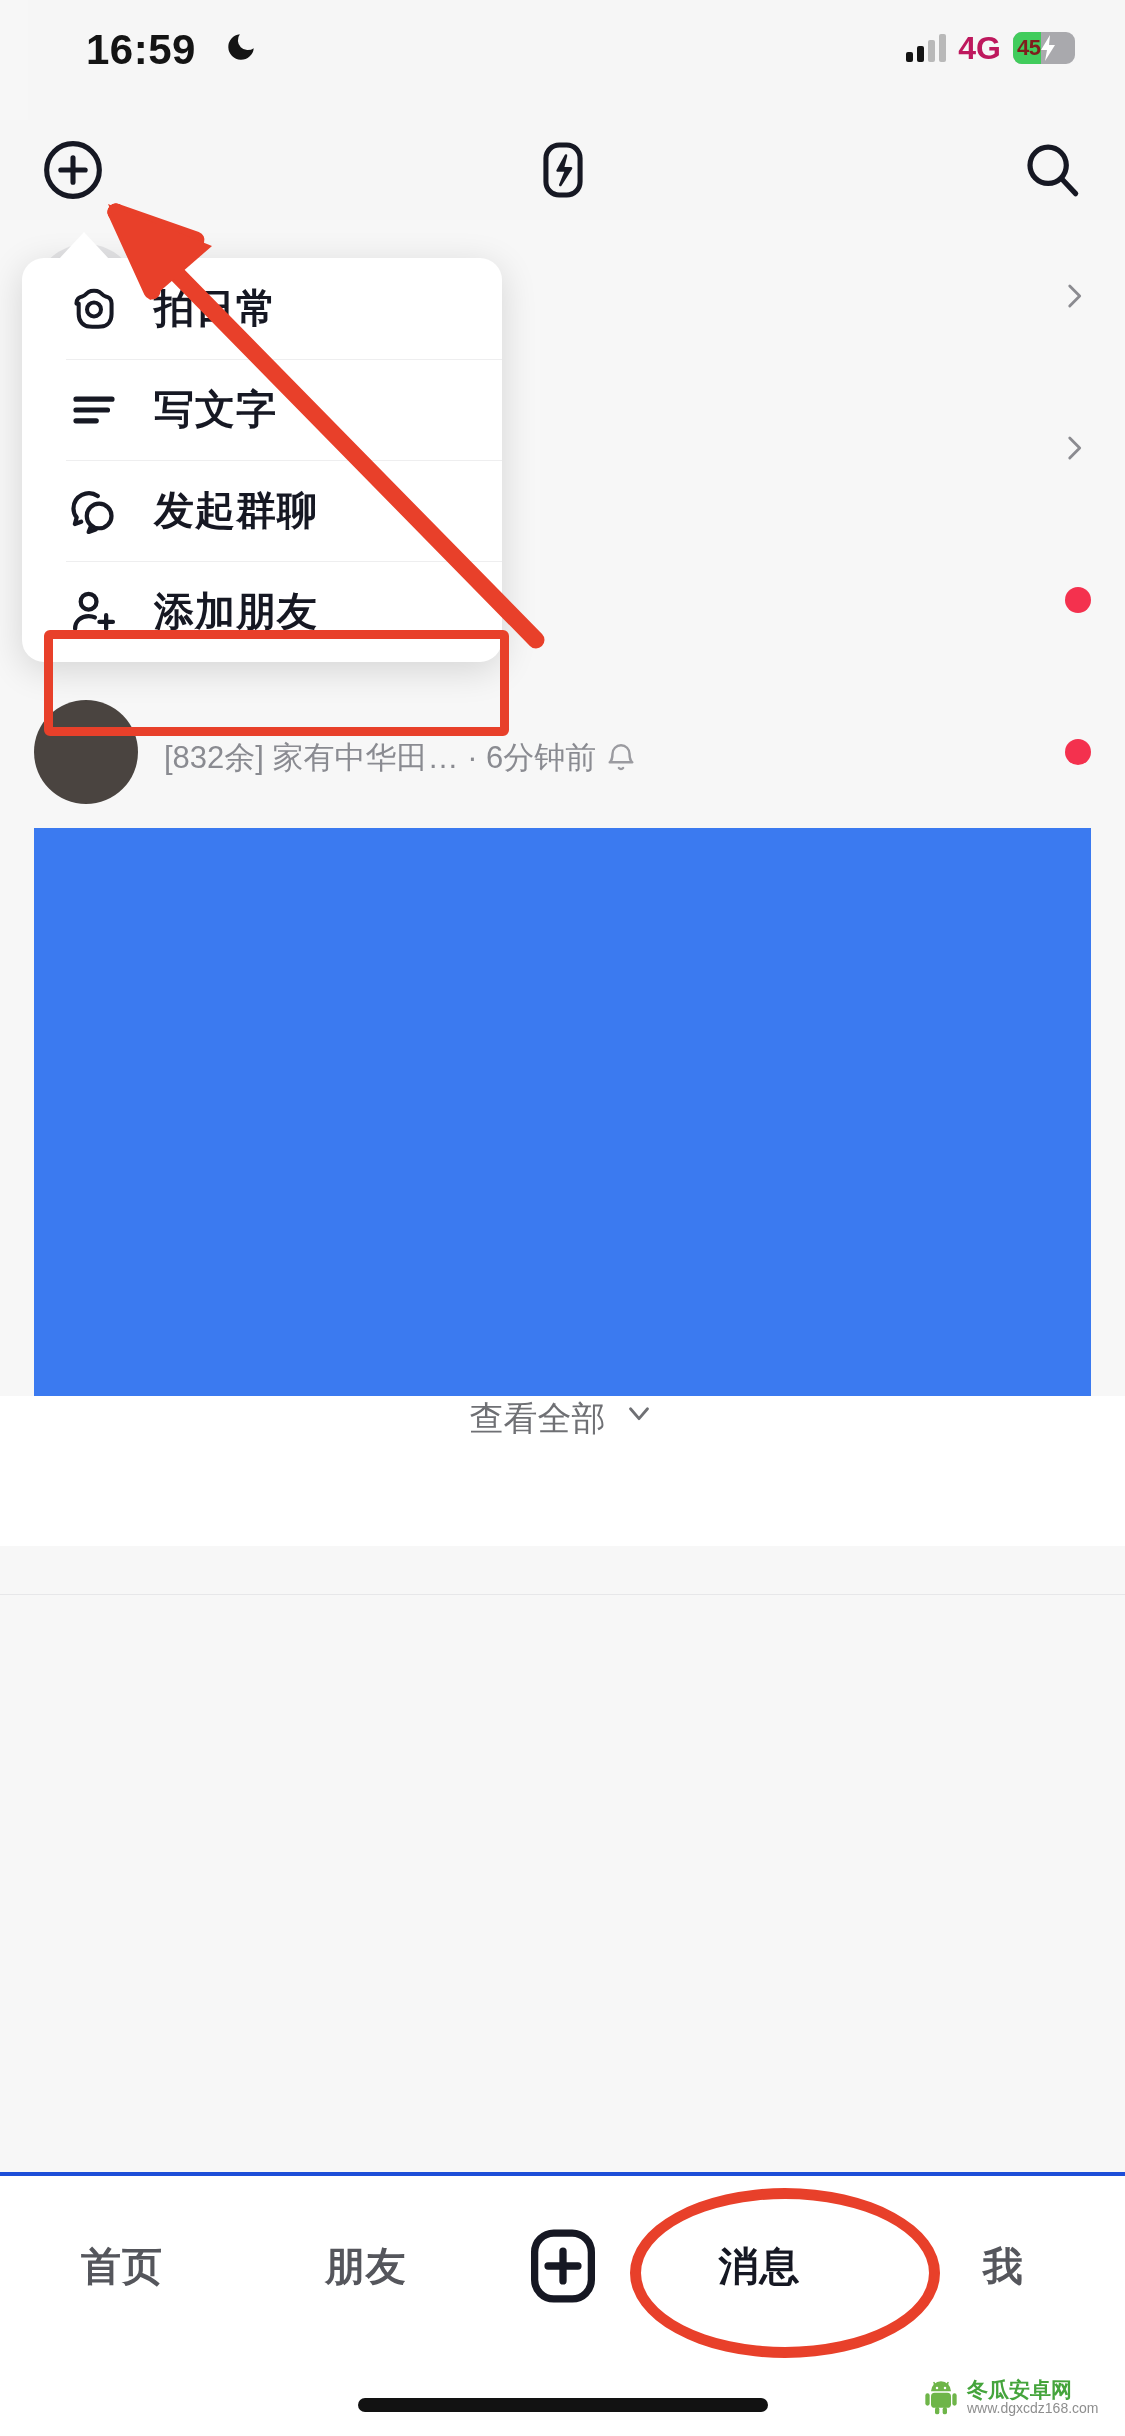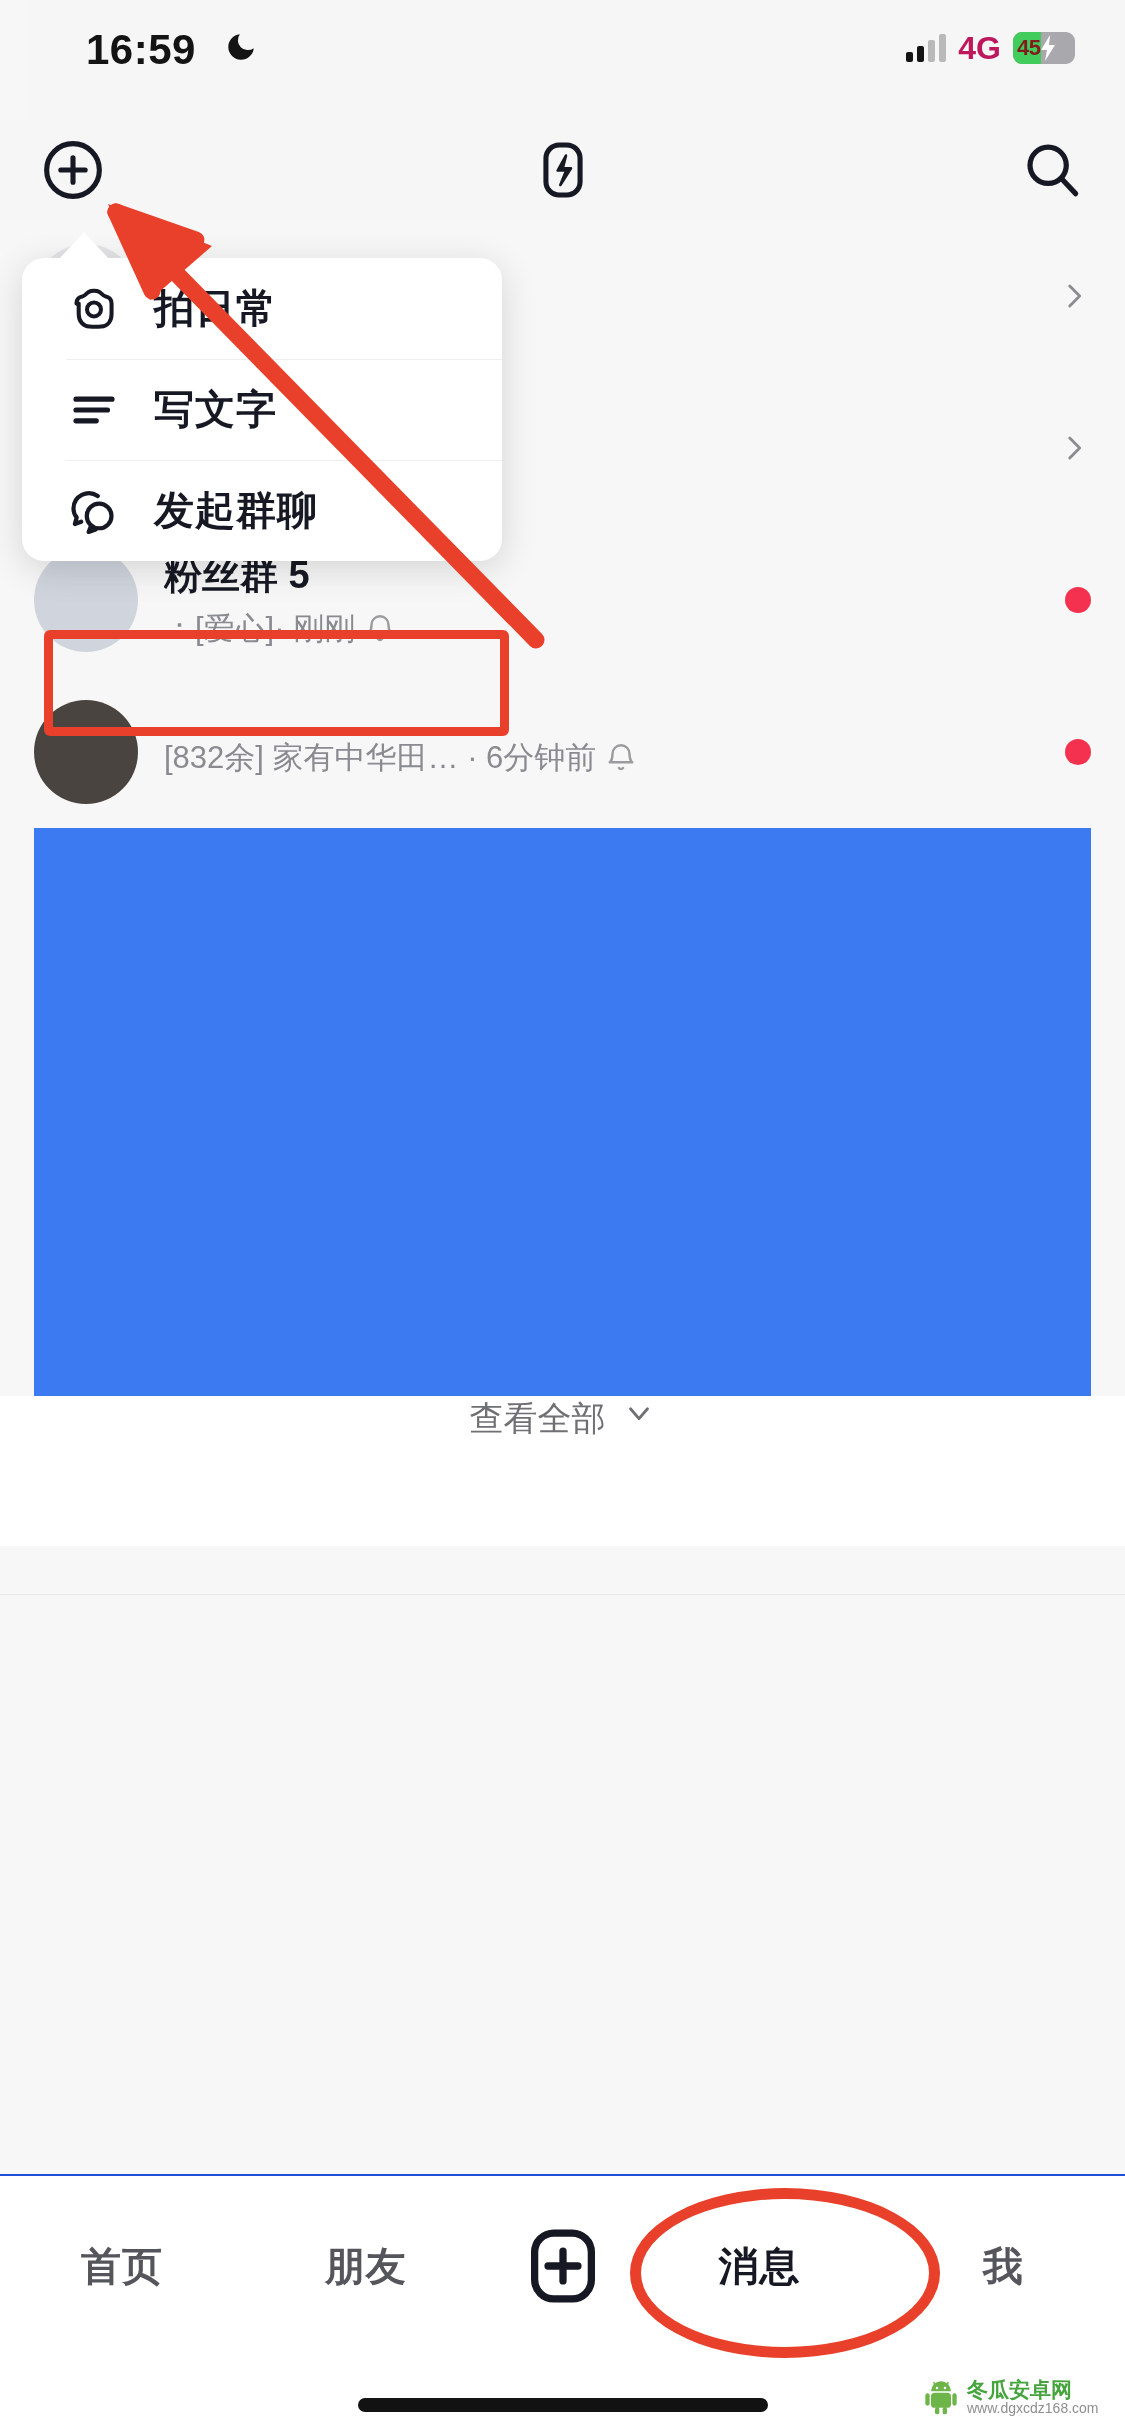"添加朋友" div.menu-item { html: none -> <div> <span> <svg> <circle></circle> <path></path> <path></path> </svg> </span> <span>添加朋友</span> </div> }
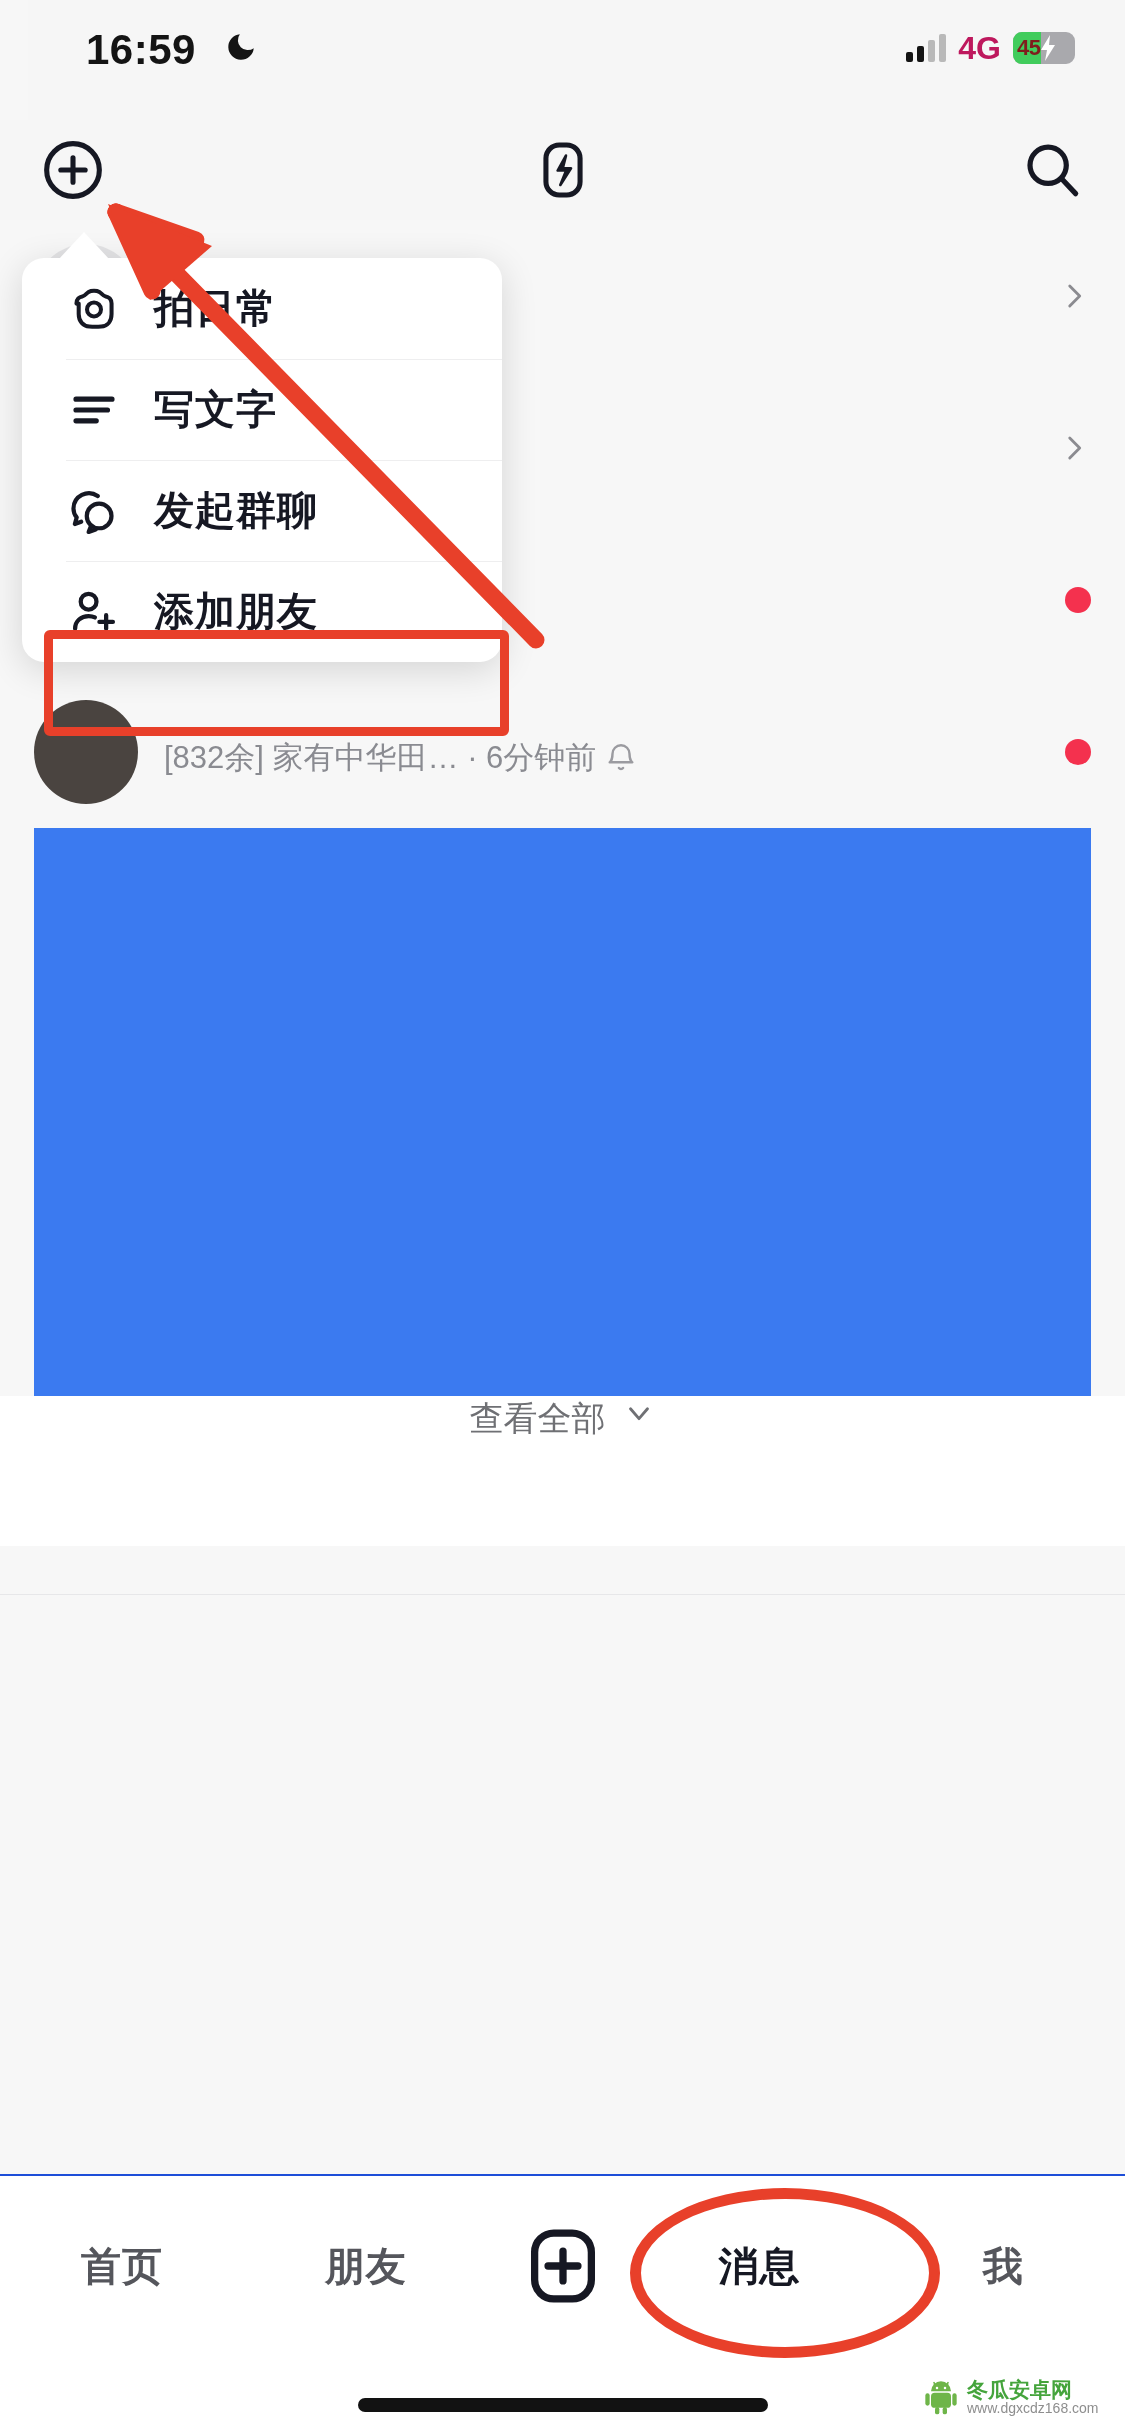"首页" #tab-bar { border-top: 2px solid #1d4ed8 -> 4px solid #1d4ed8 }
